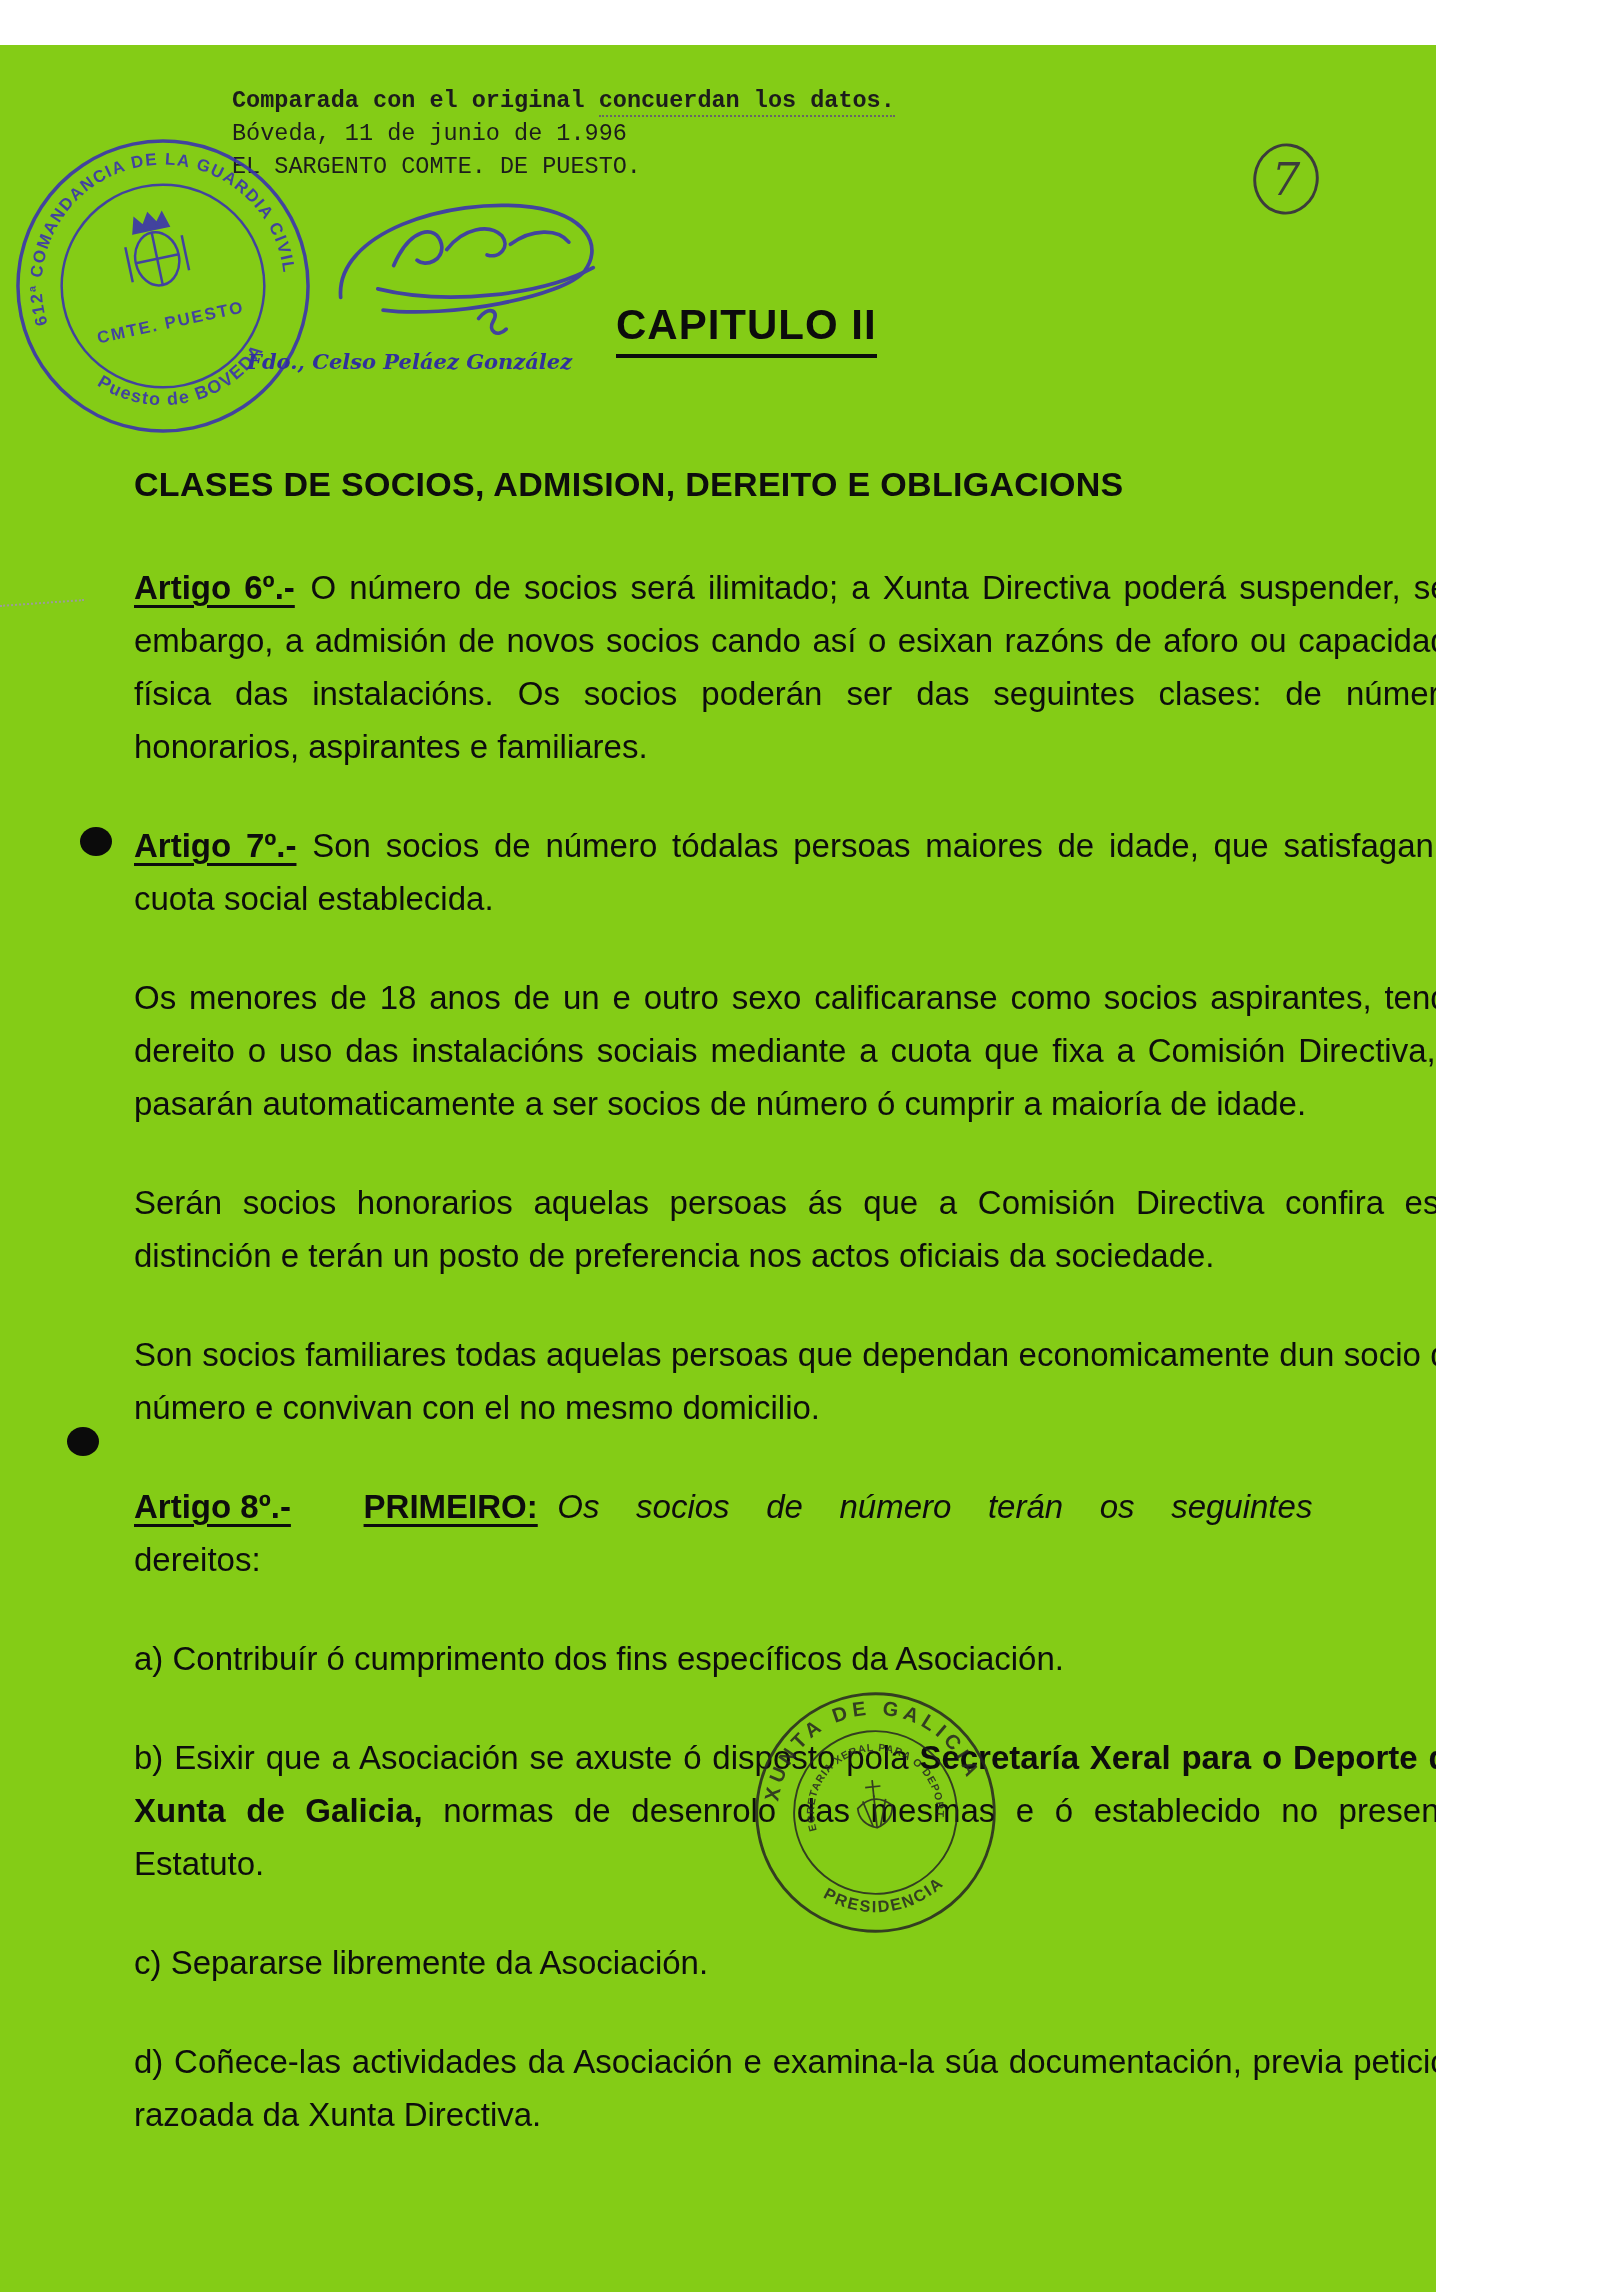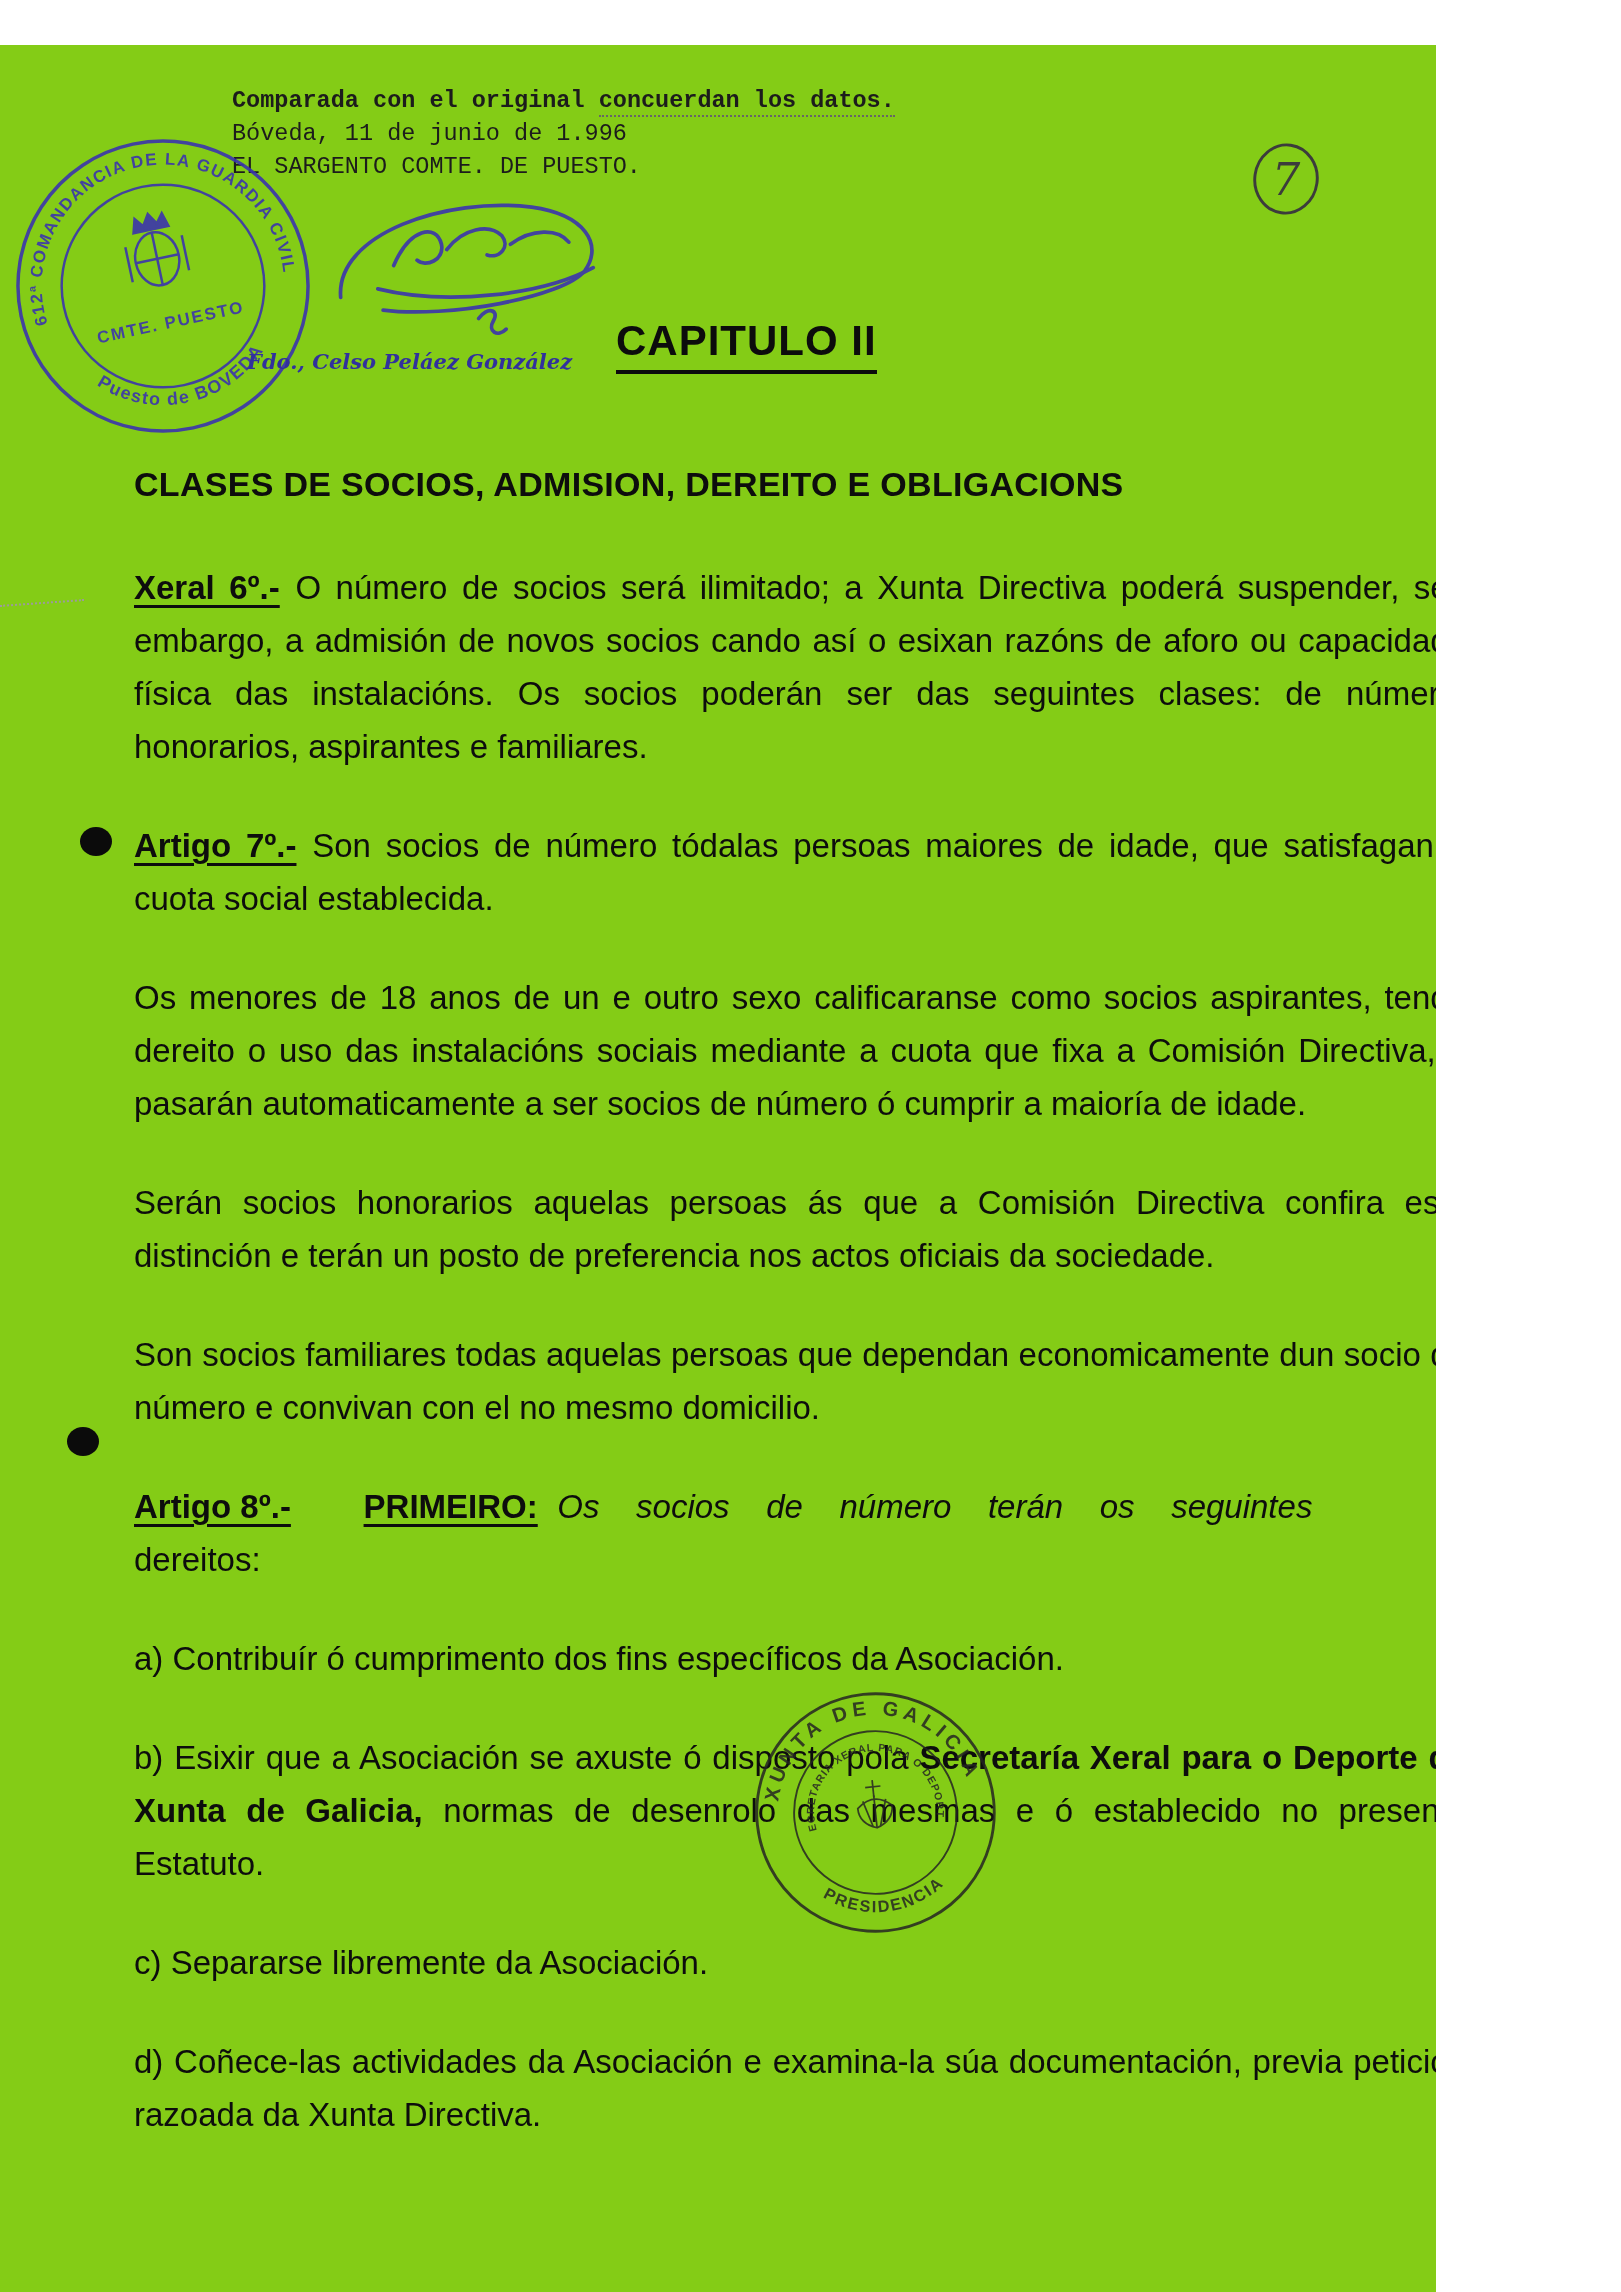"CAPITULO II" .title-wrap { top: 272px -> 256px }
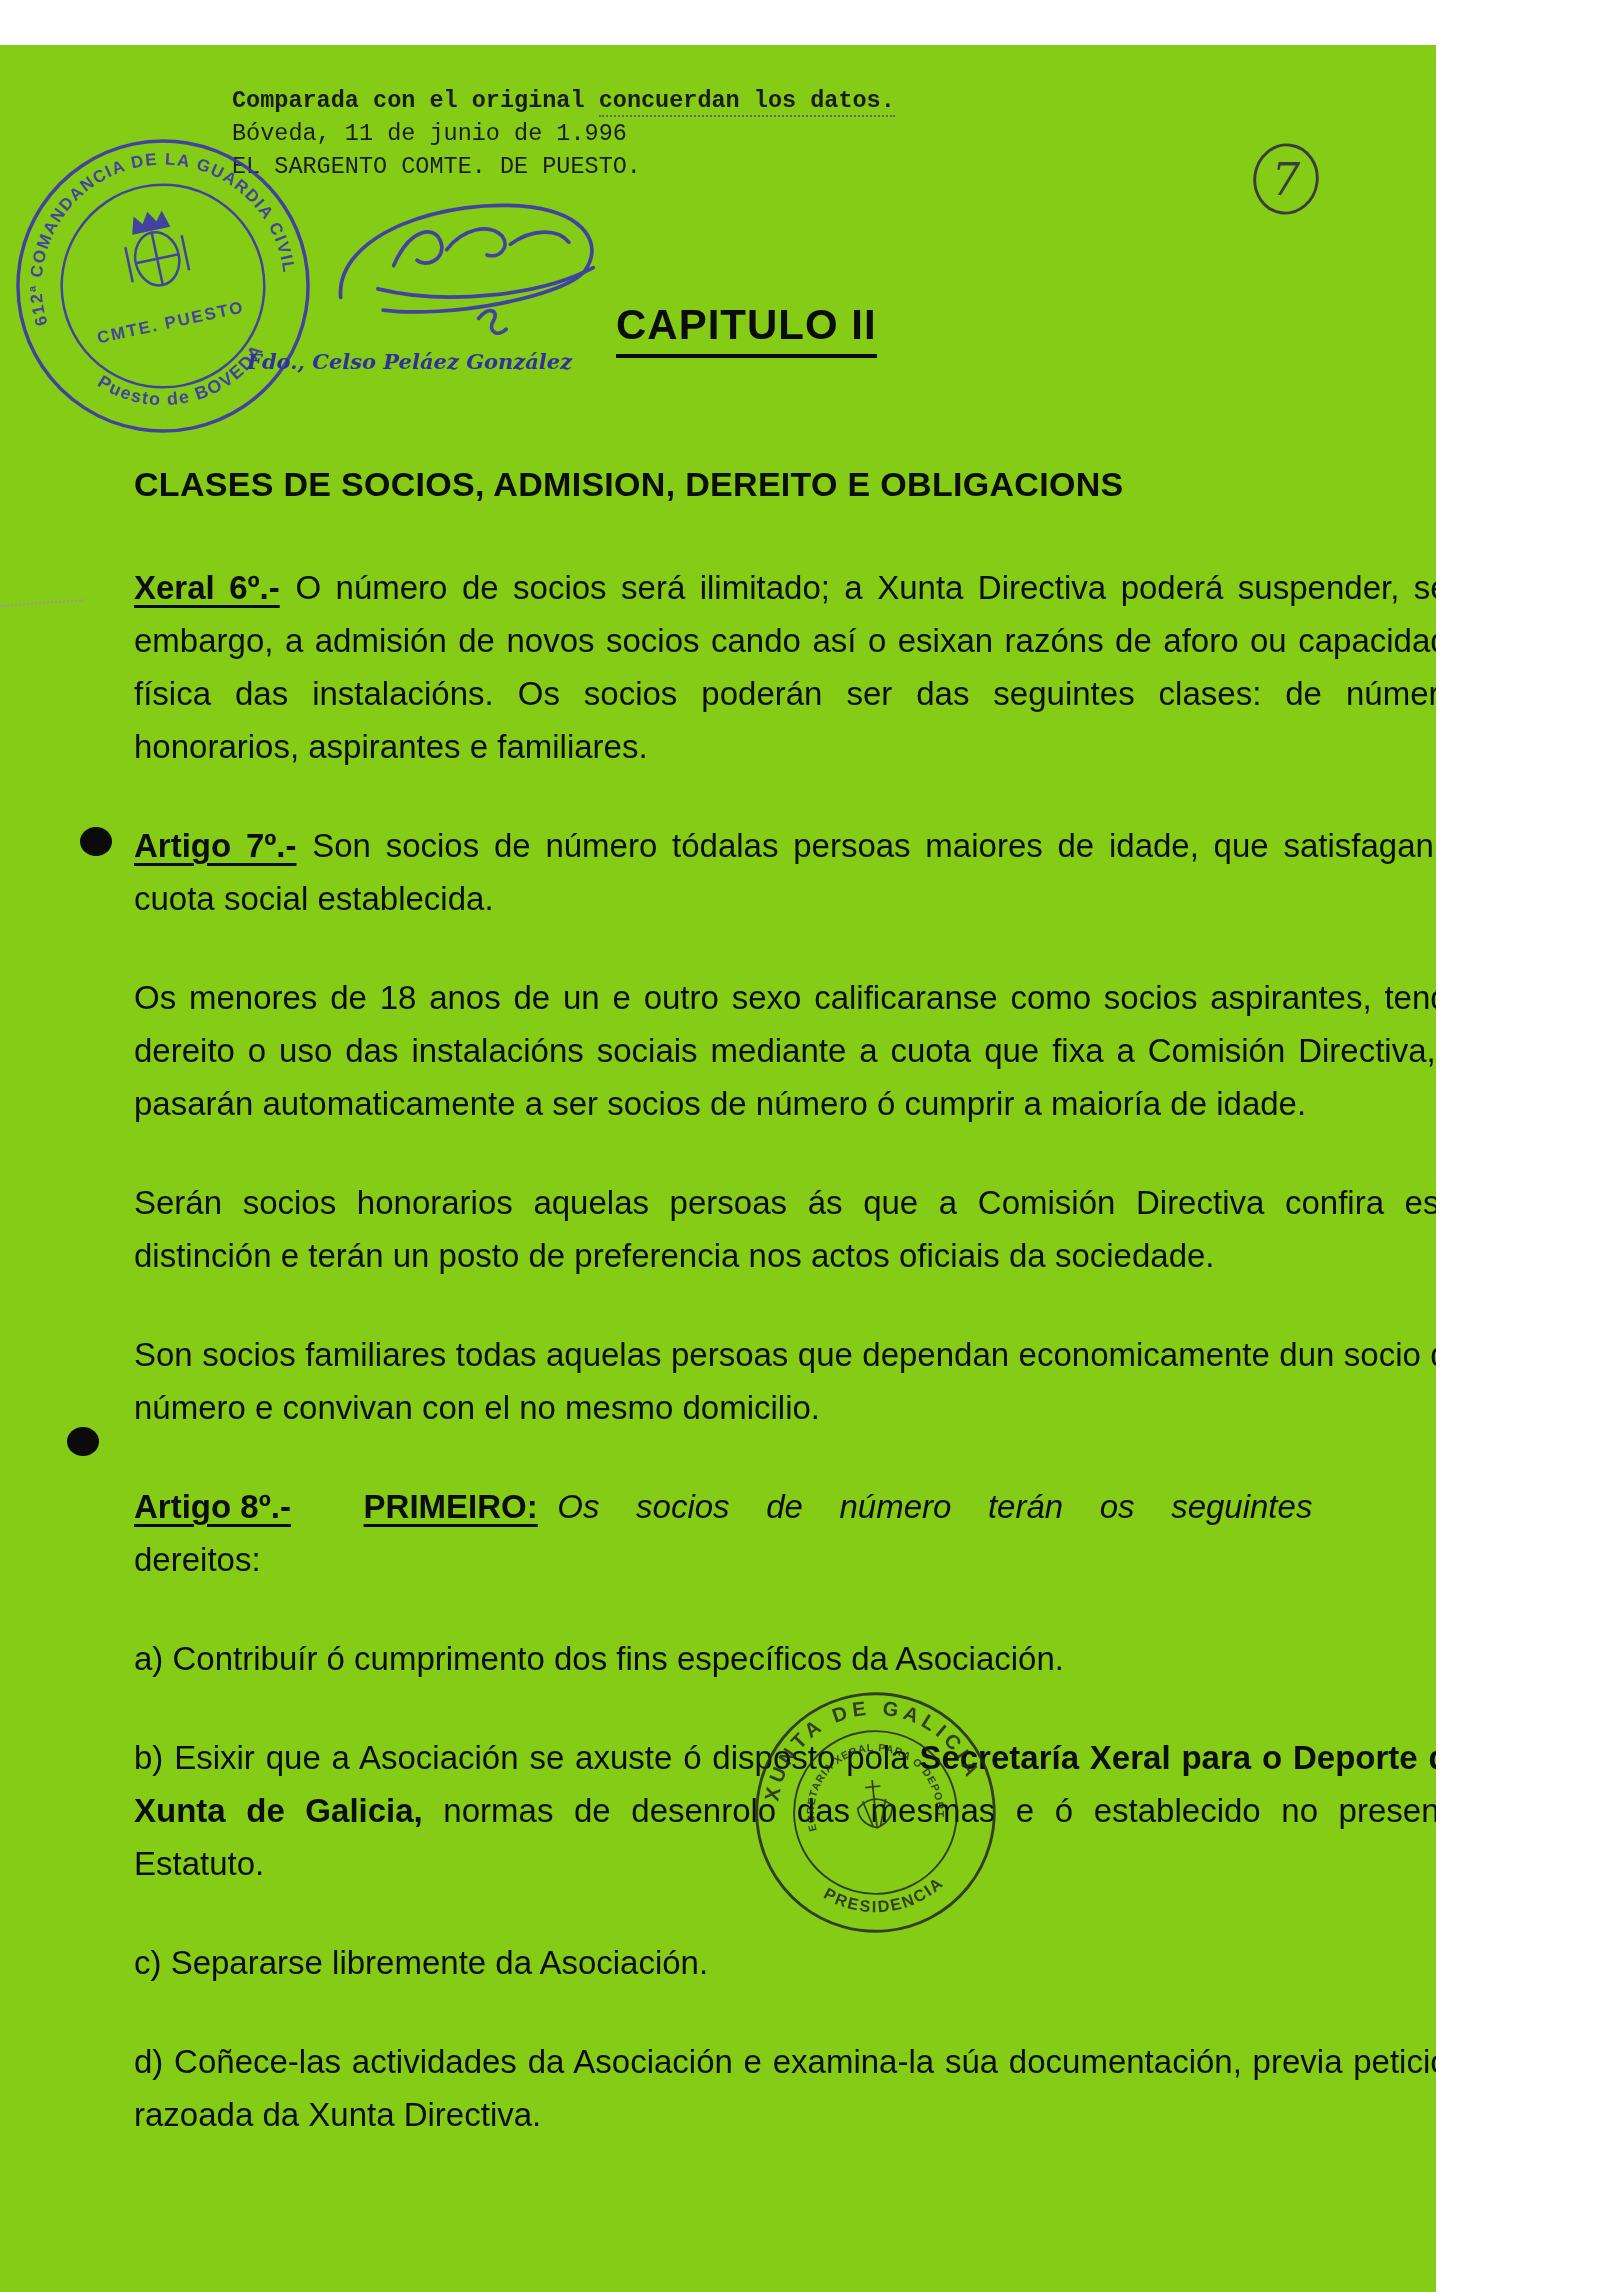"Xeral 6º.-" span.label { text: Xeral -> Artigo }
